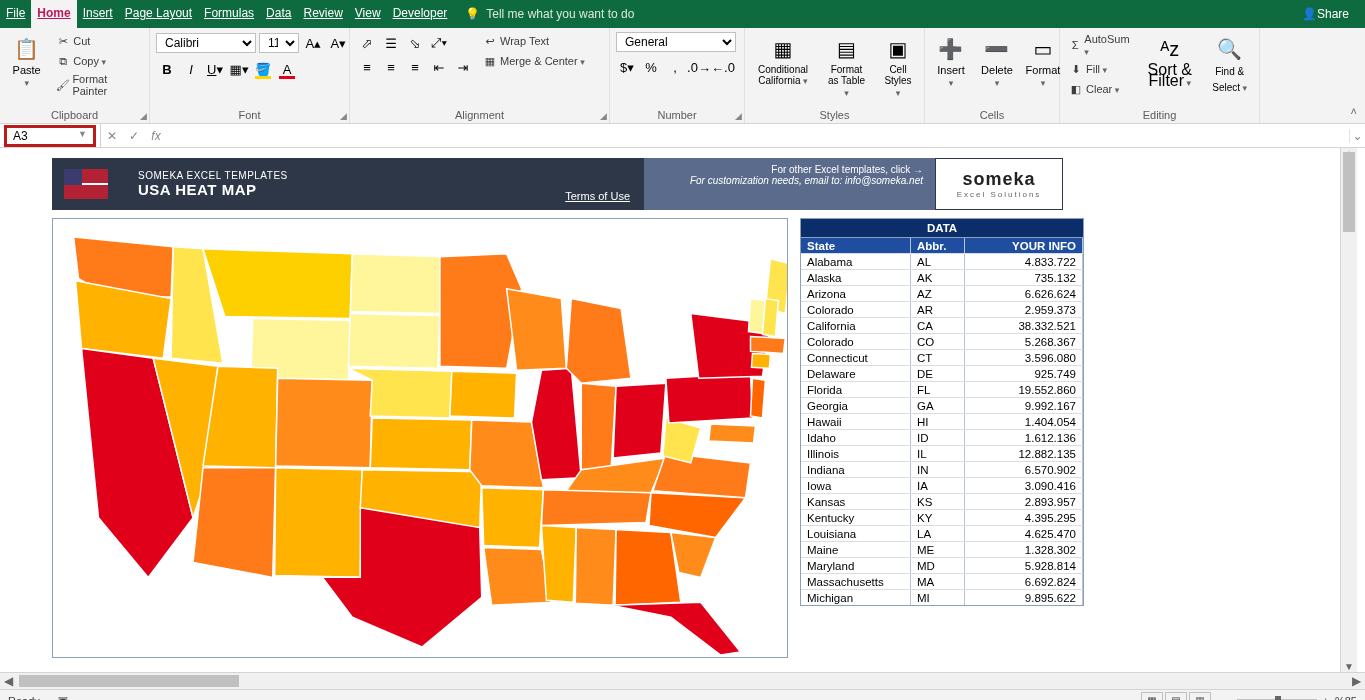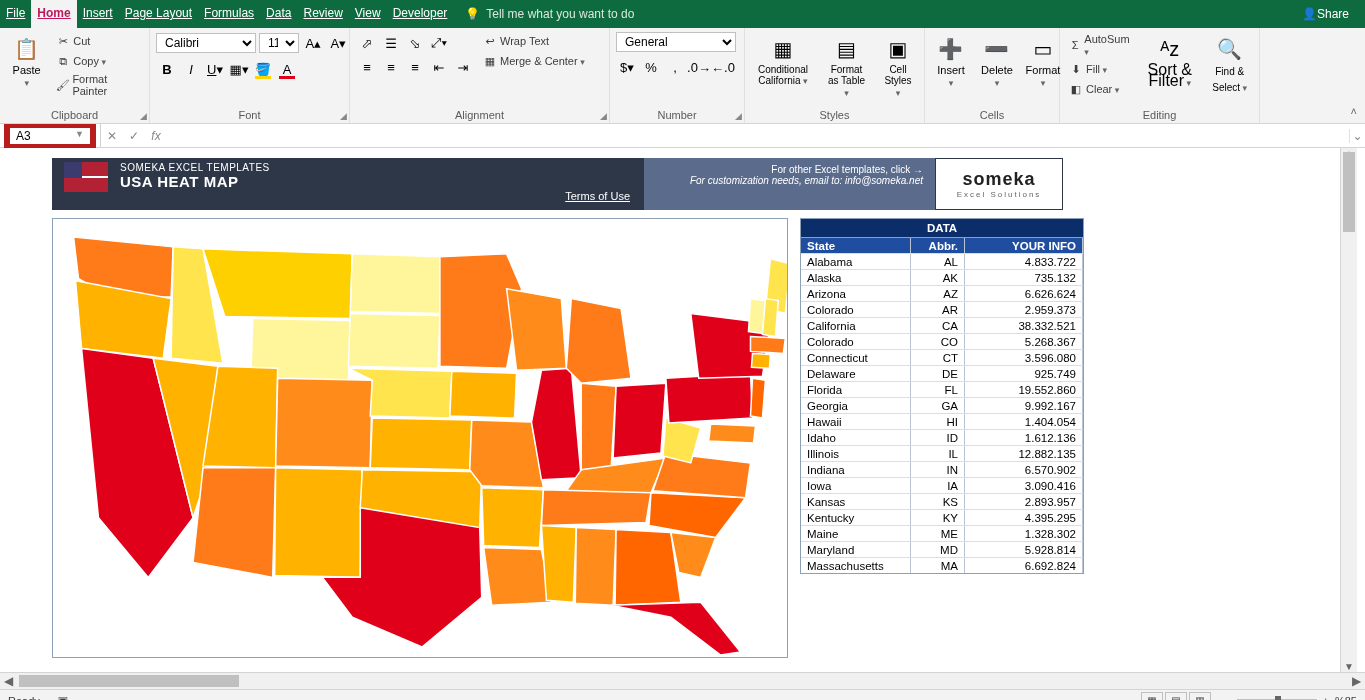"A3" .name-box { border: 6px solid #b91c1c -> 3px solid #b91c1c }
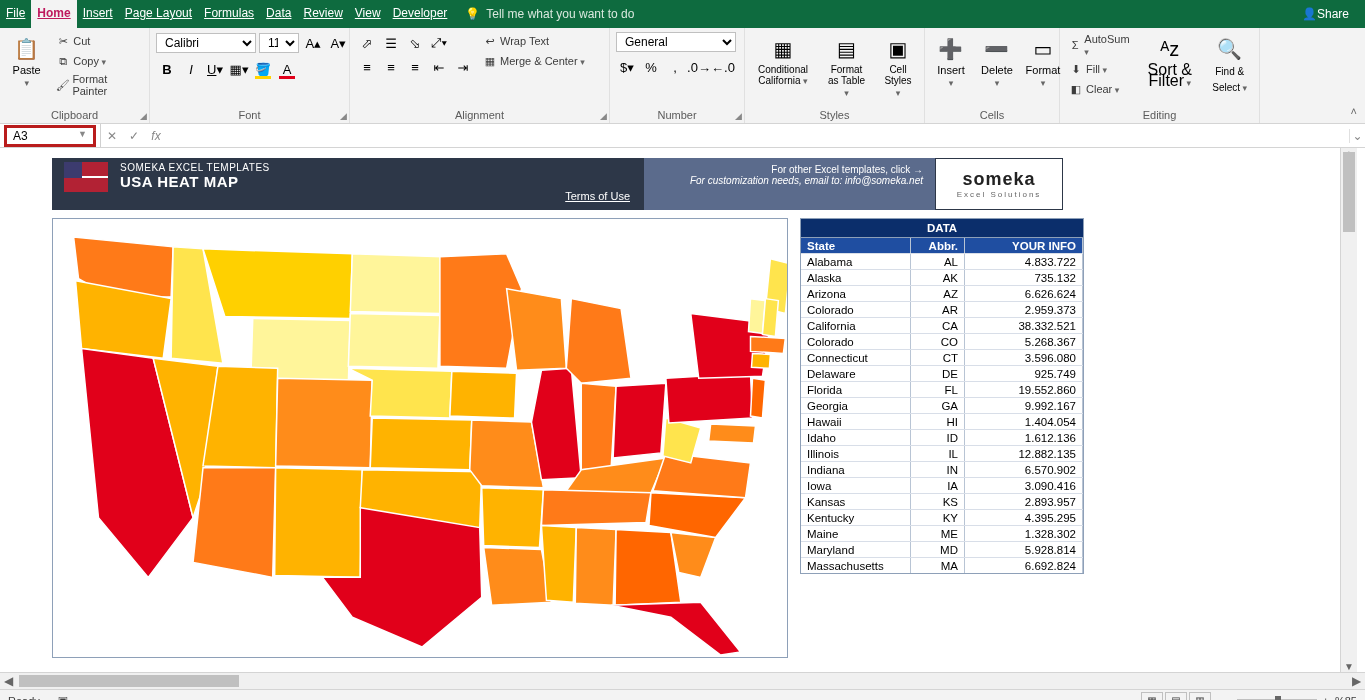"SOMEKA EXCEL TEMPLATES" .tpl-left { align-items: flex-start -> center; gap: none -> 18px }
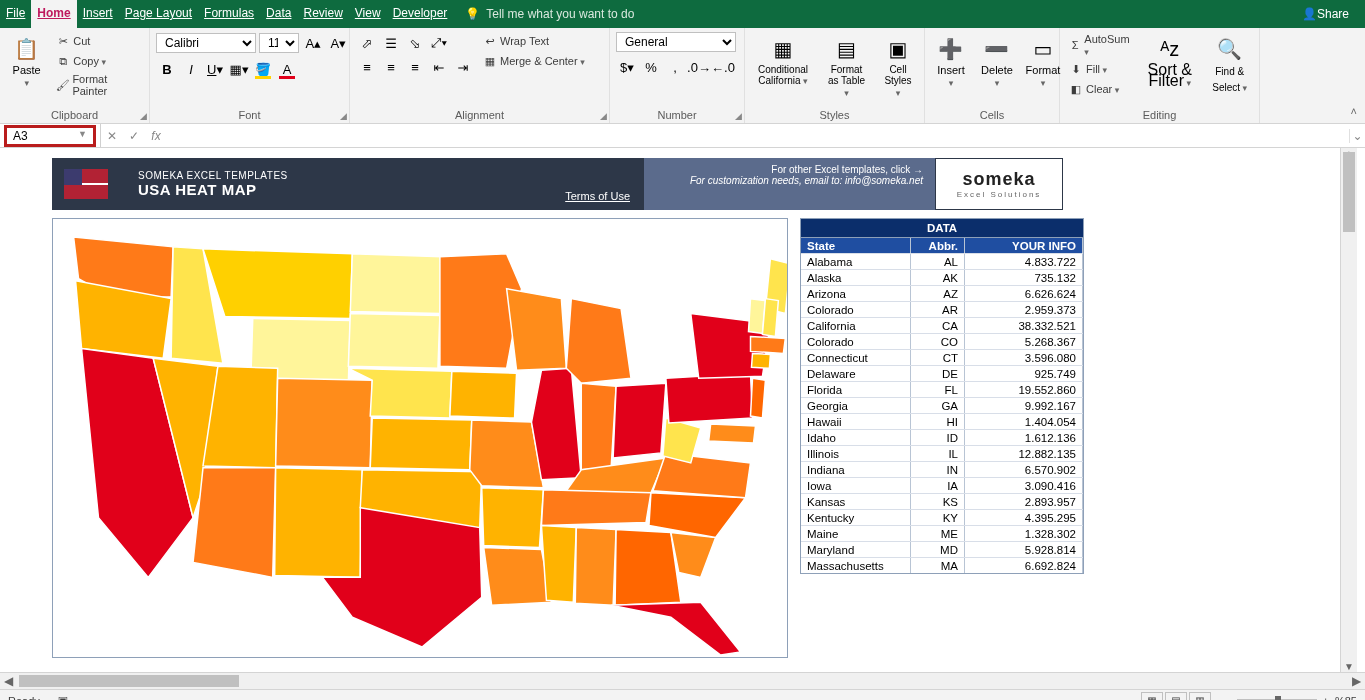"Abbr." .col-abbr { text-align: right -> left }
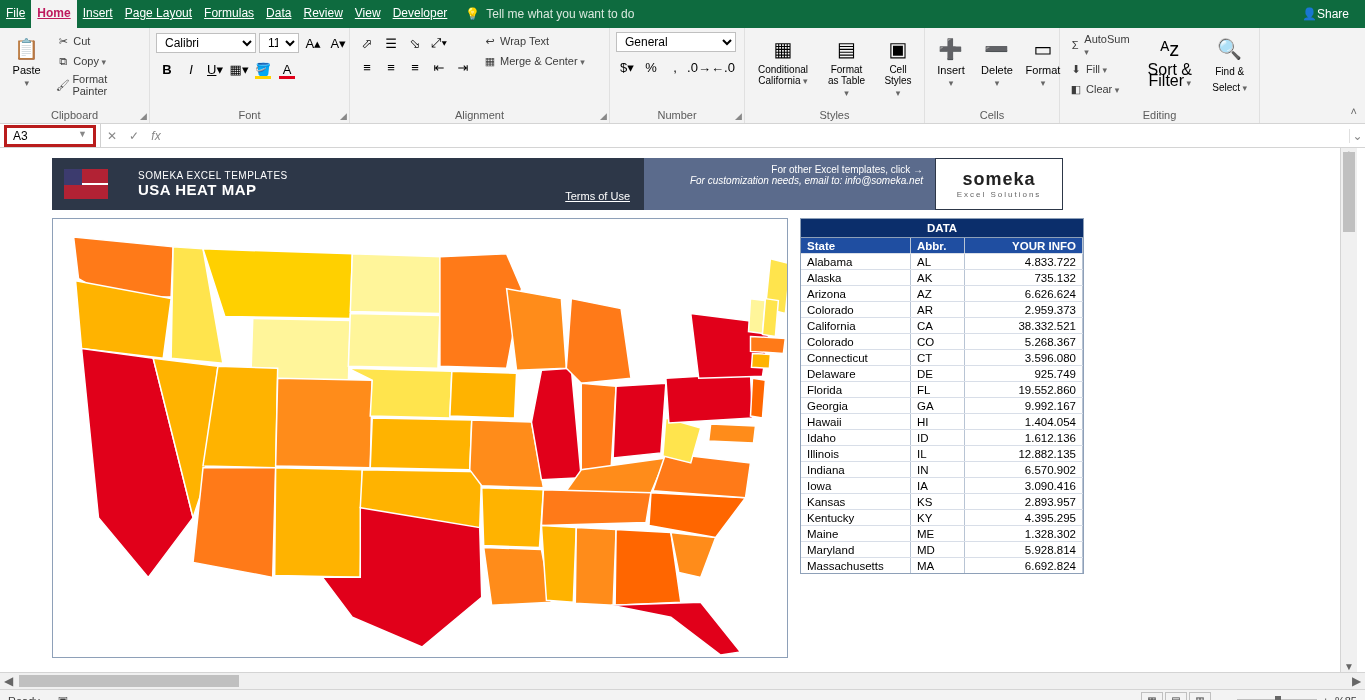"Louisiana" div.data-row { html: none -> <div> <div>Louisiana</div> <div>LA</div> <div>4.625.470</div> </div> }
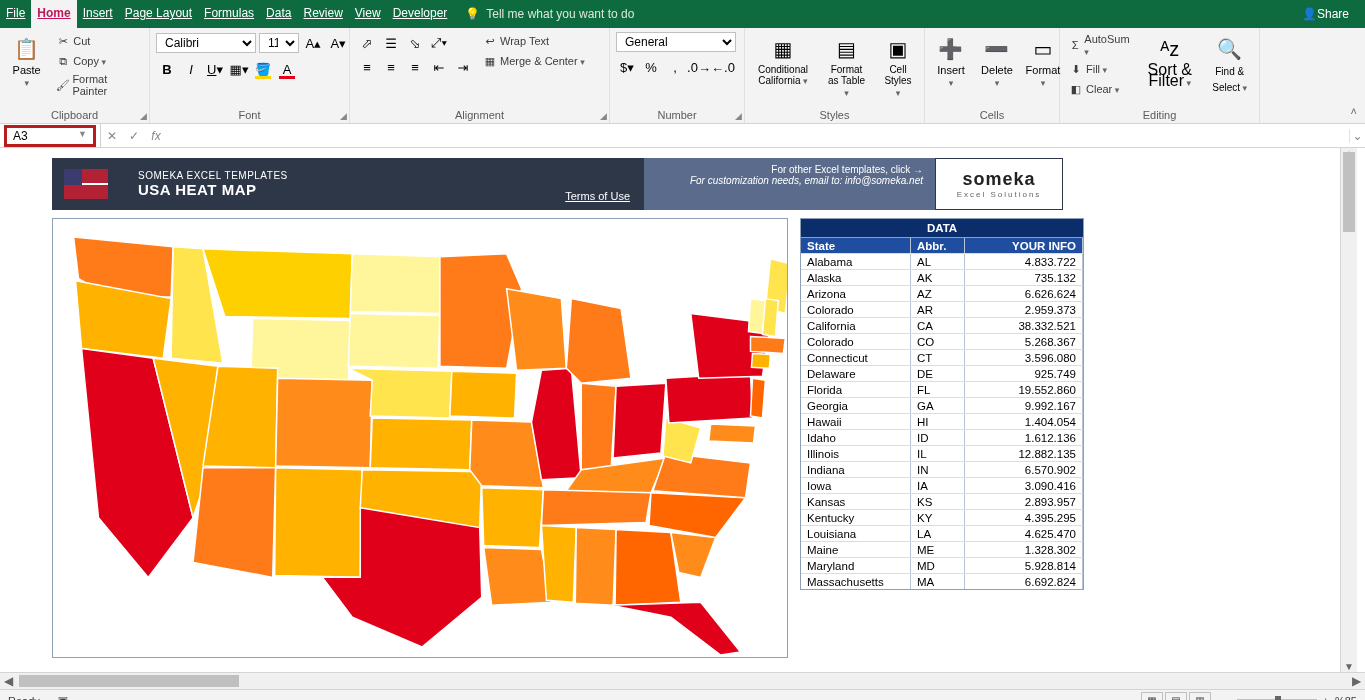"Michigan" div.data-row { html: none -> <div> <div>Michigan</div> <div>MI</div> <div>9.895.622</div> </div> }
